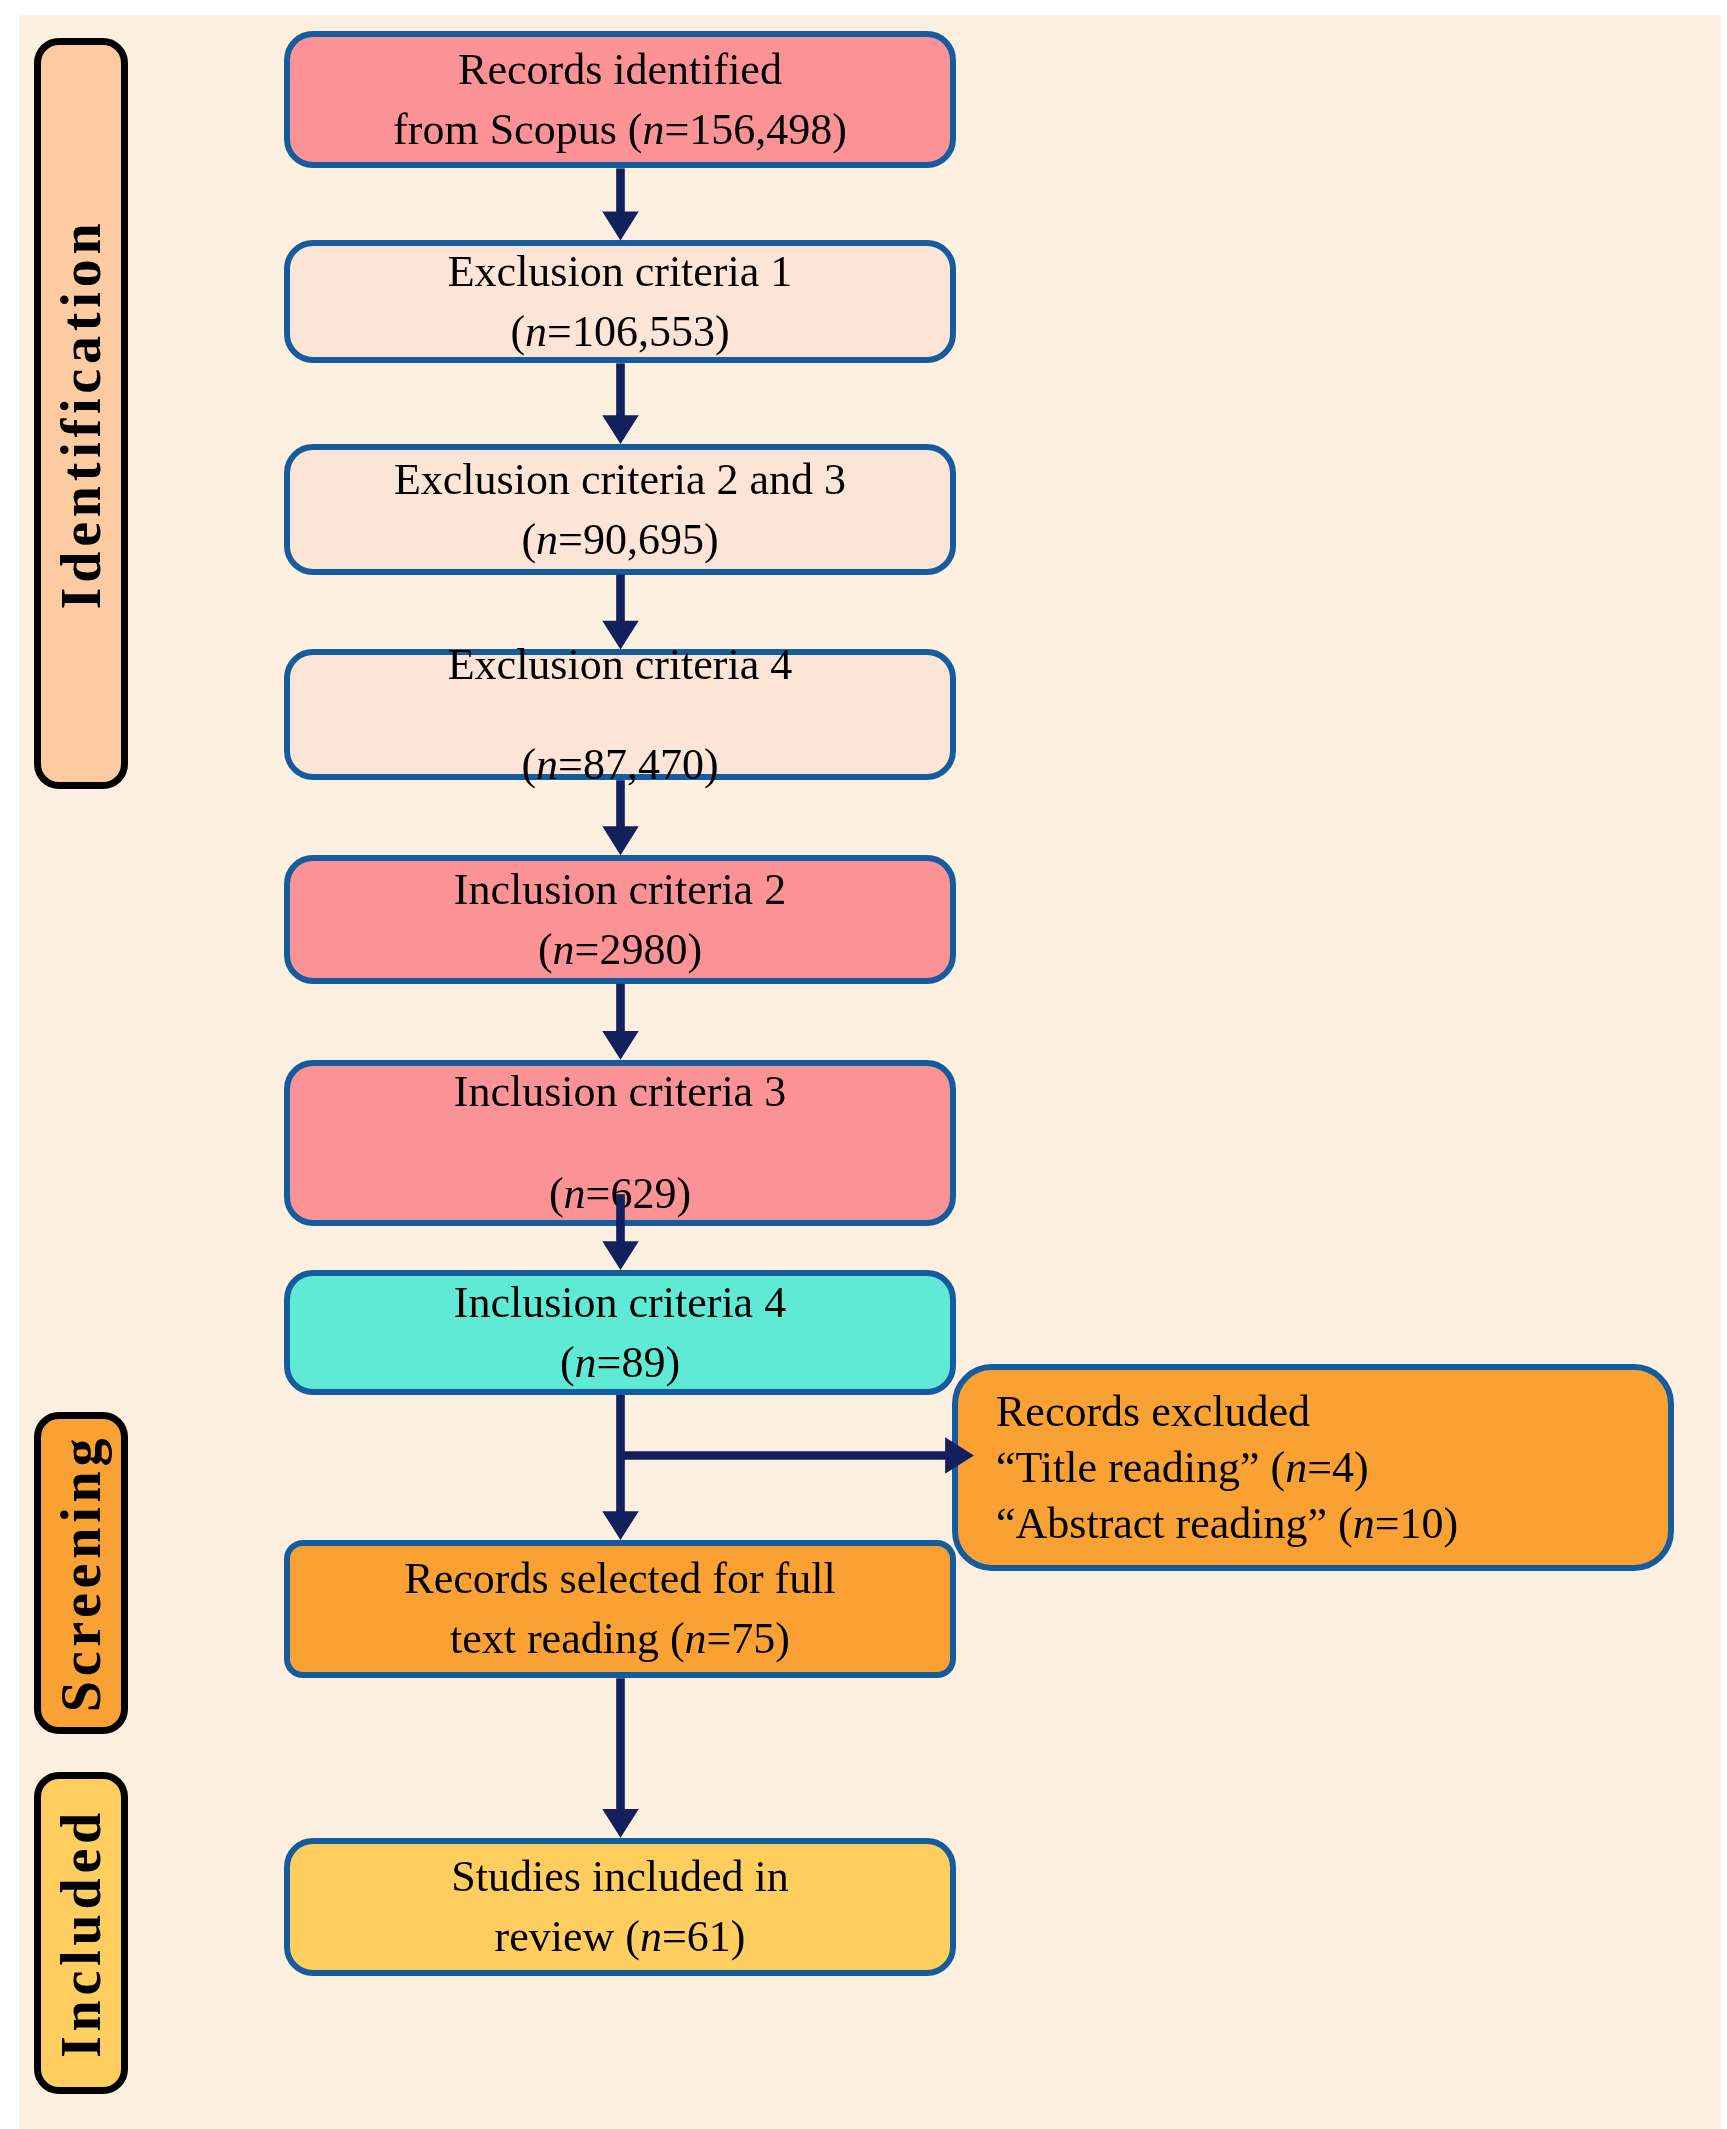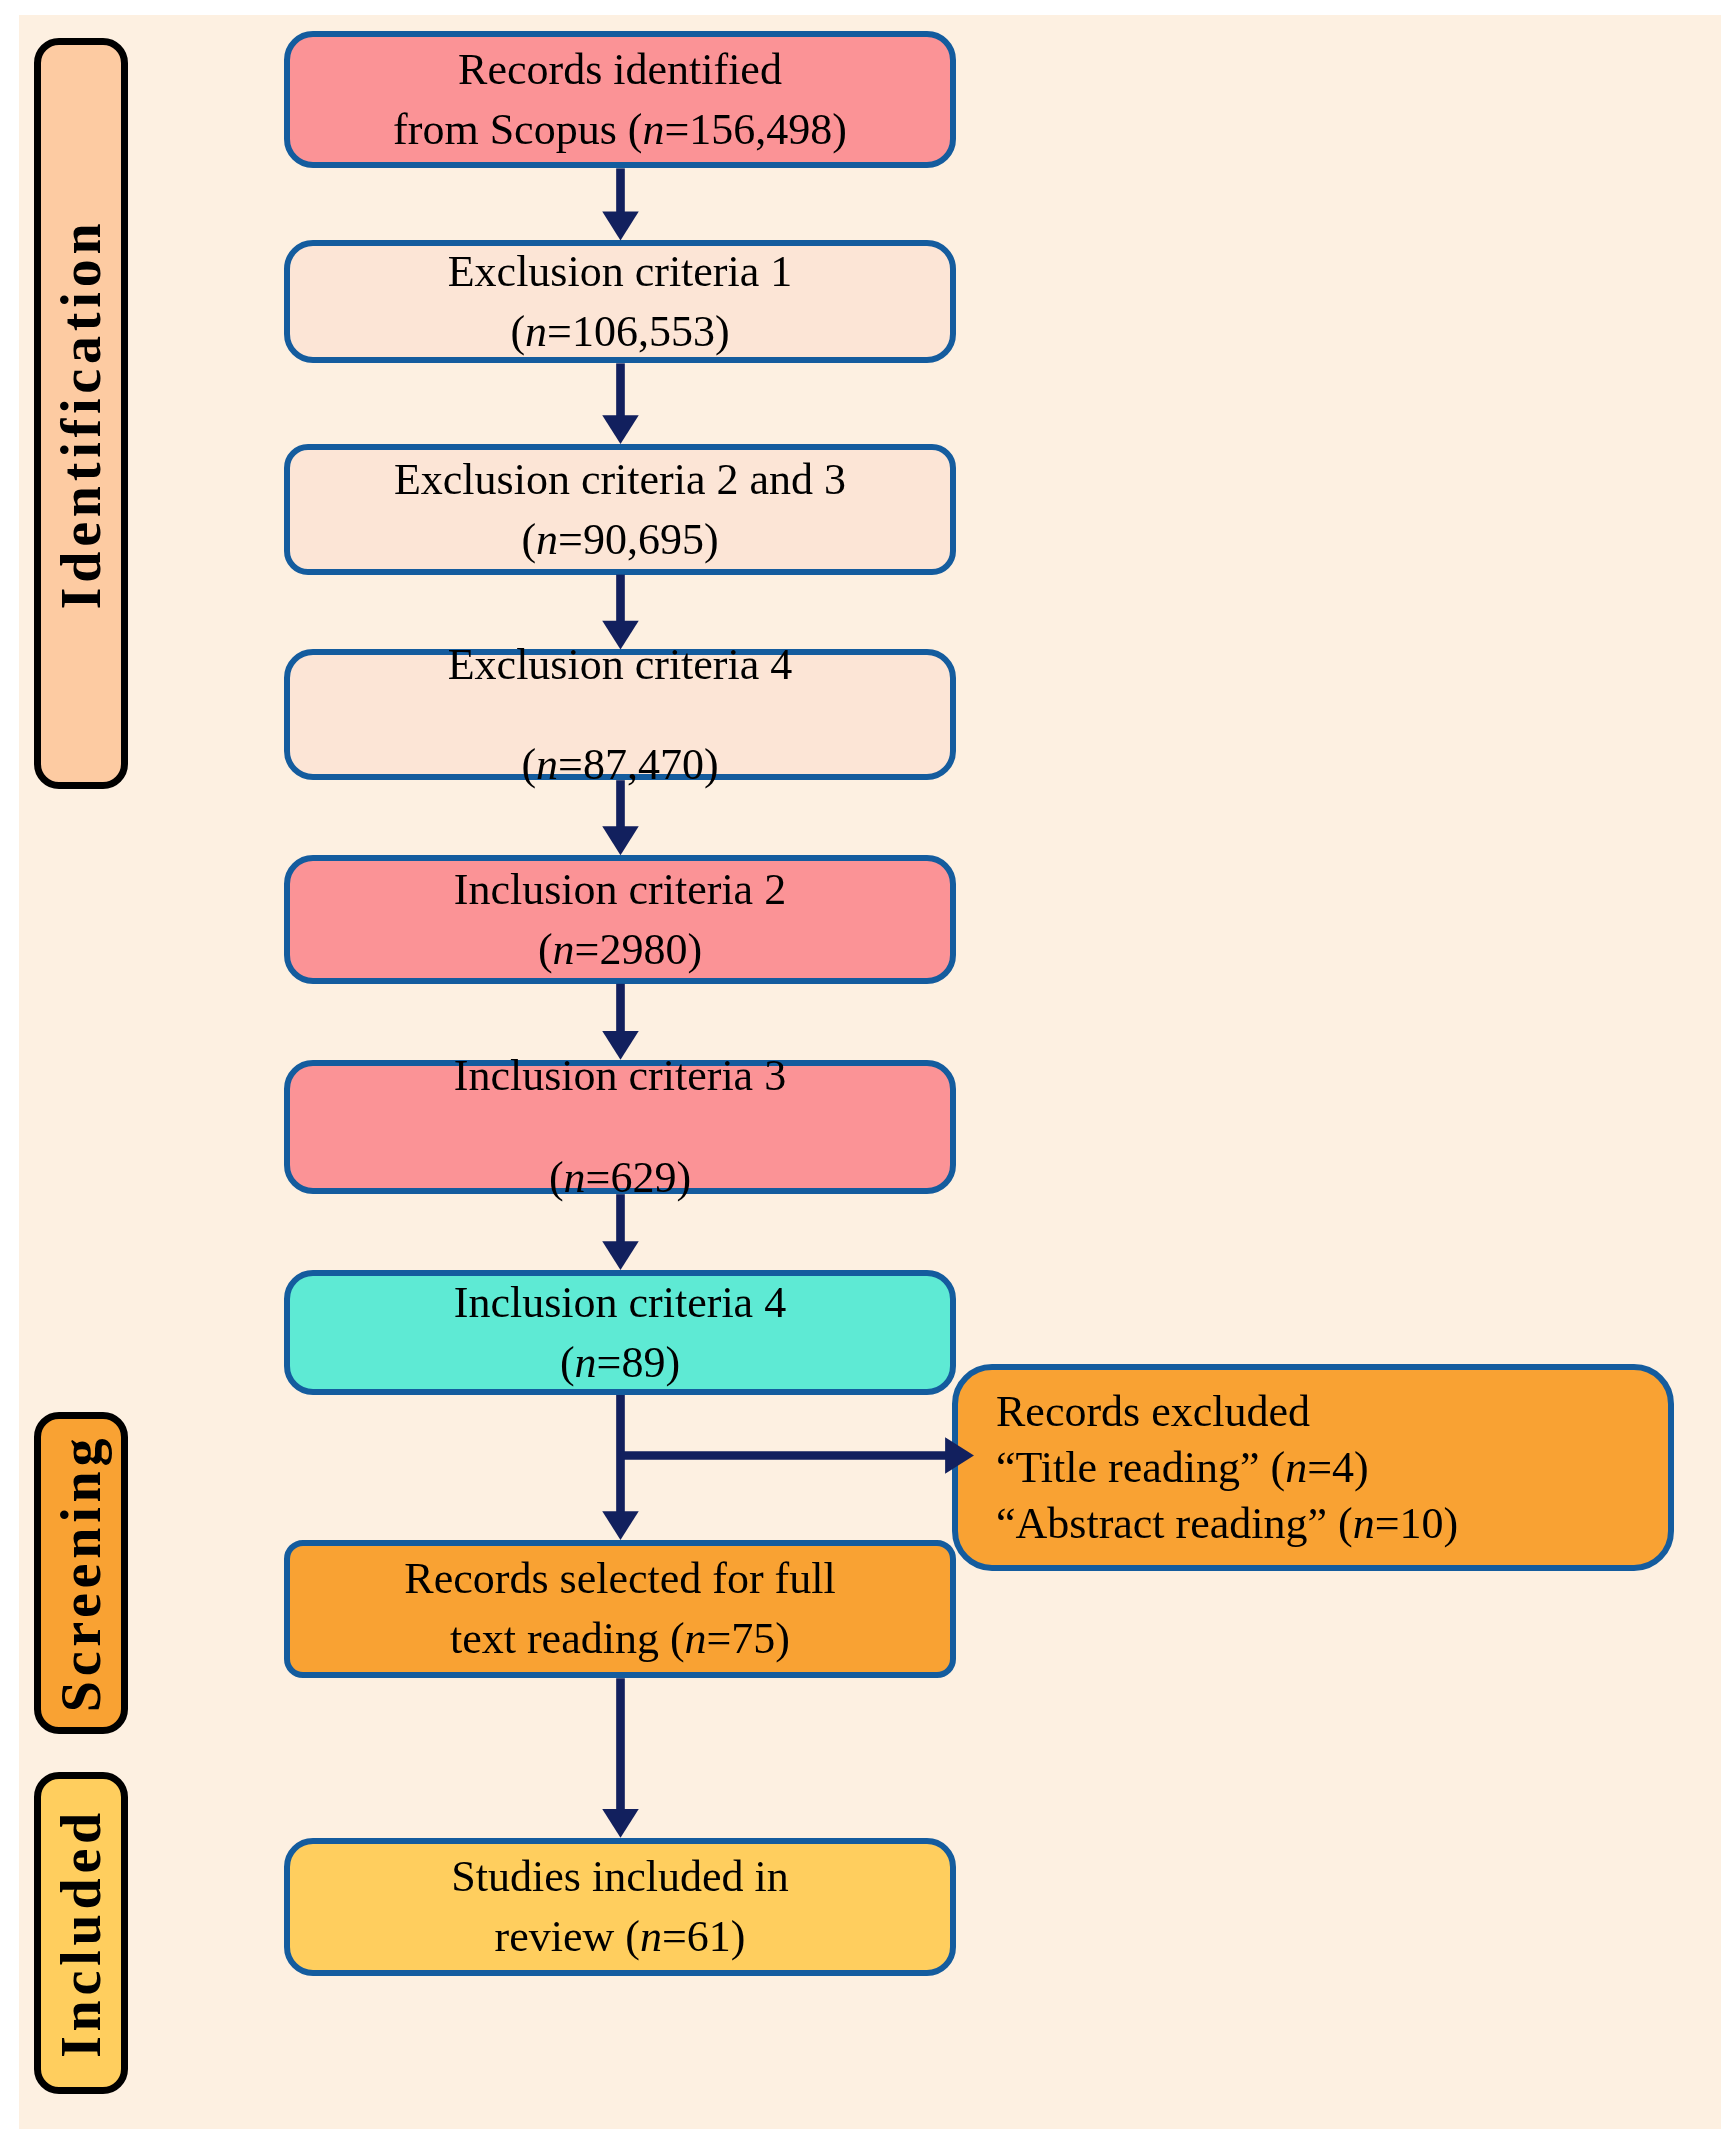"Exclusion criteria 2 and 3" div.fbox { border-radius: 24px -> none }
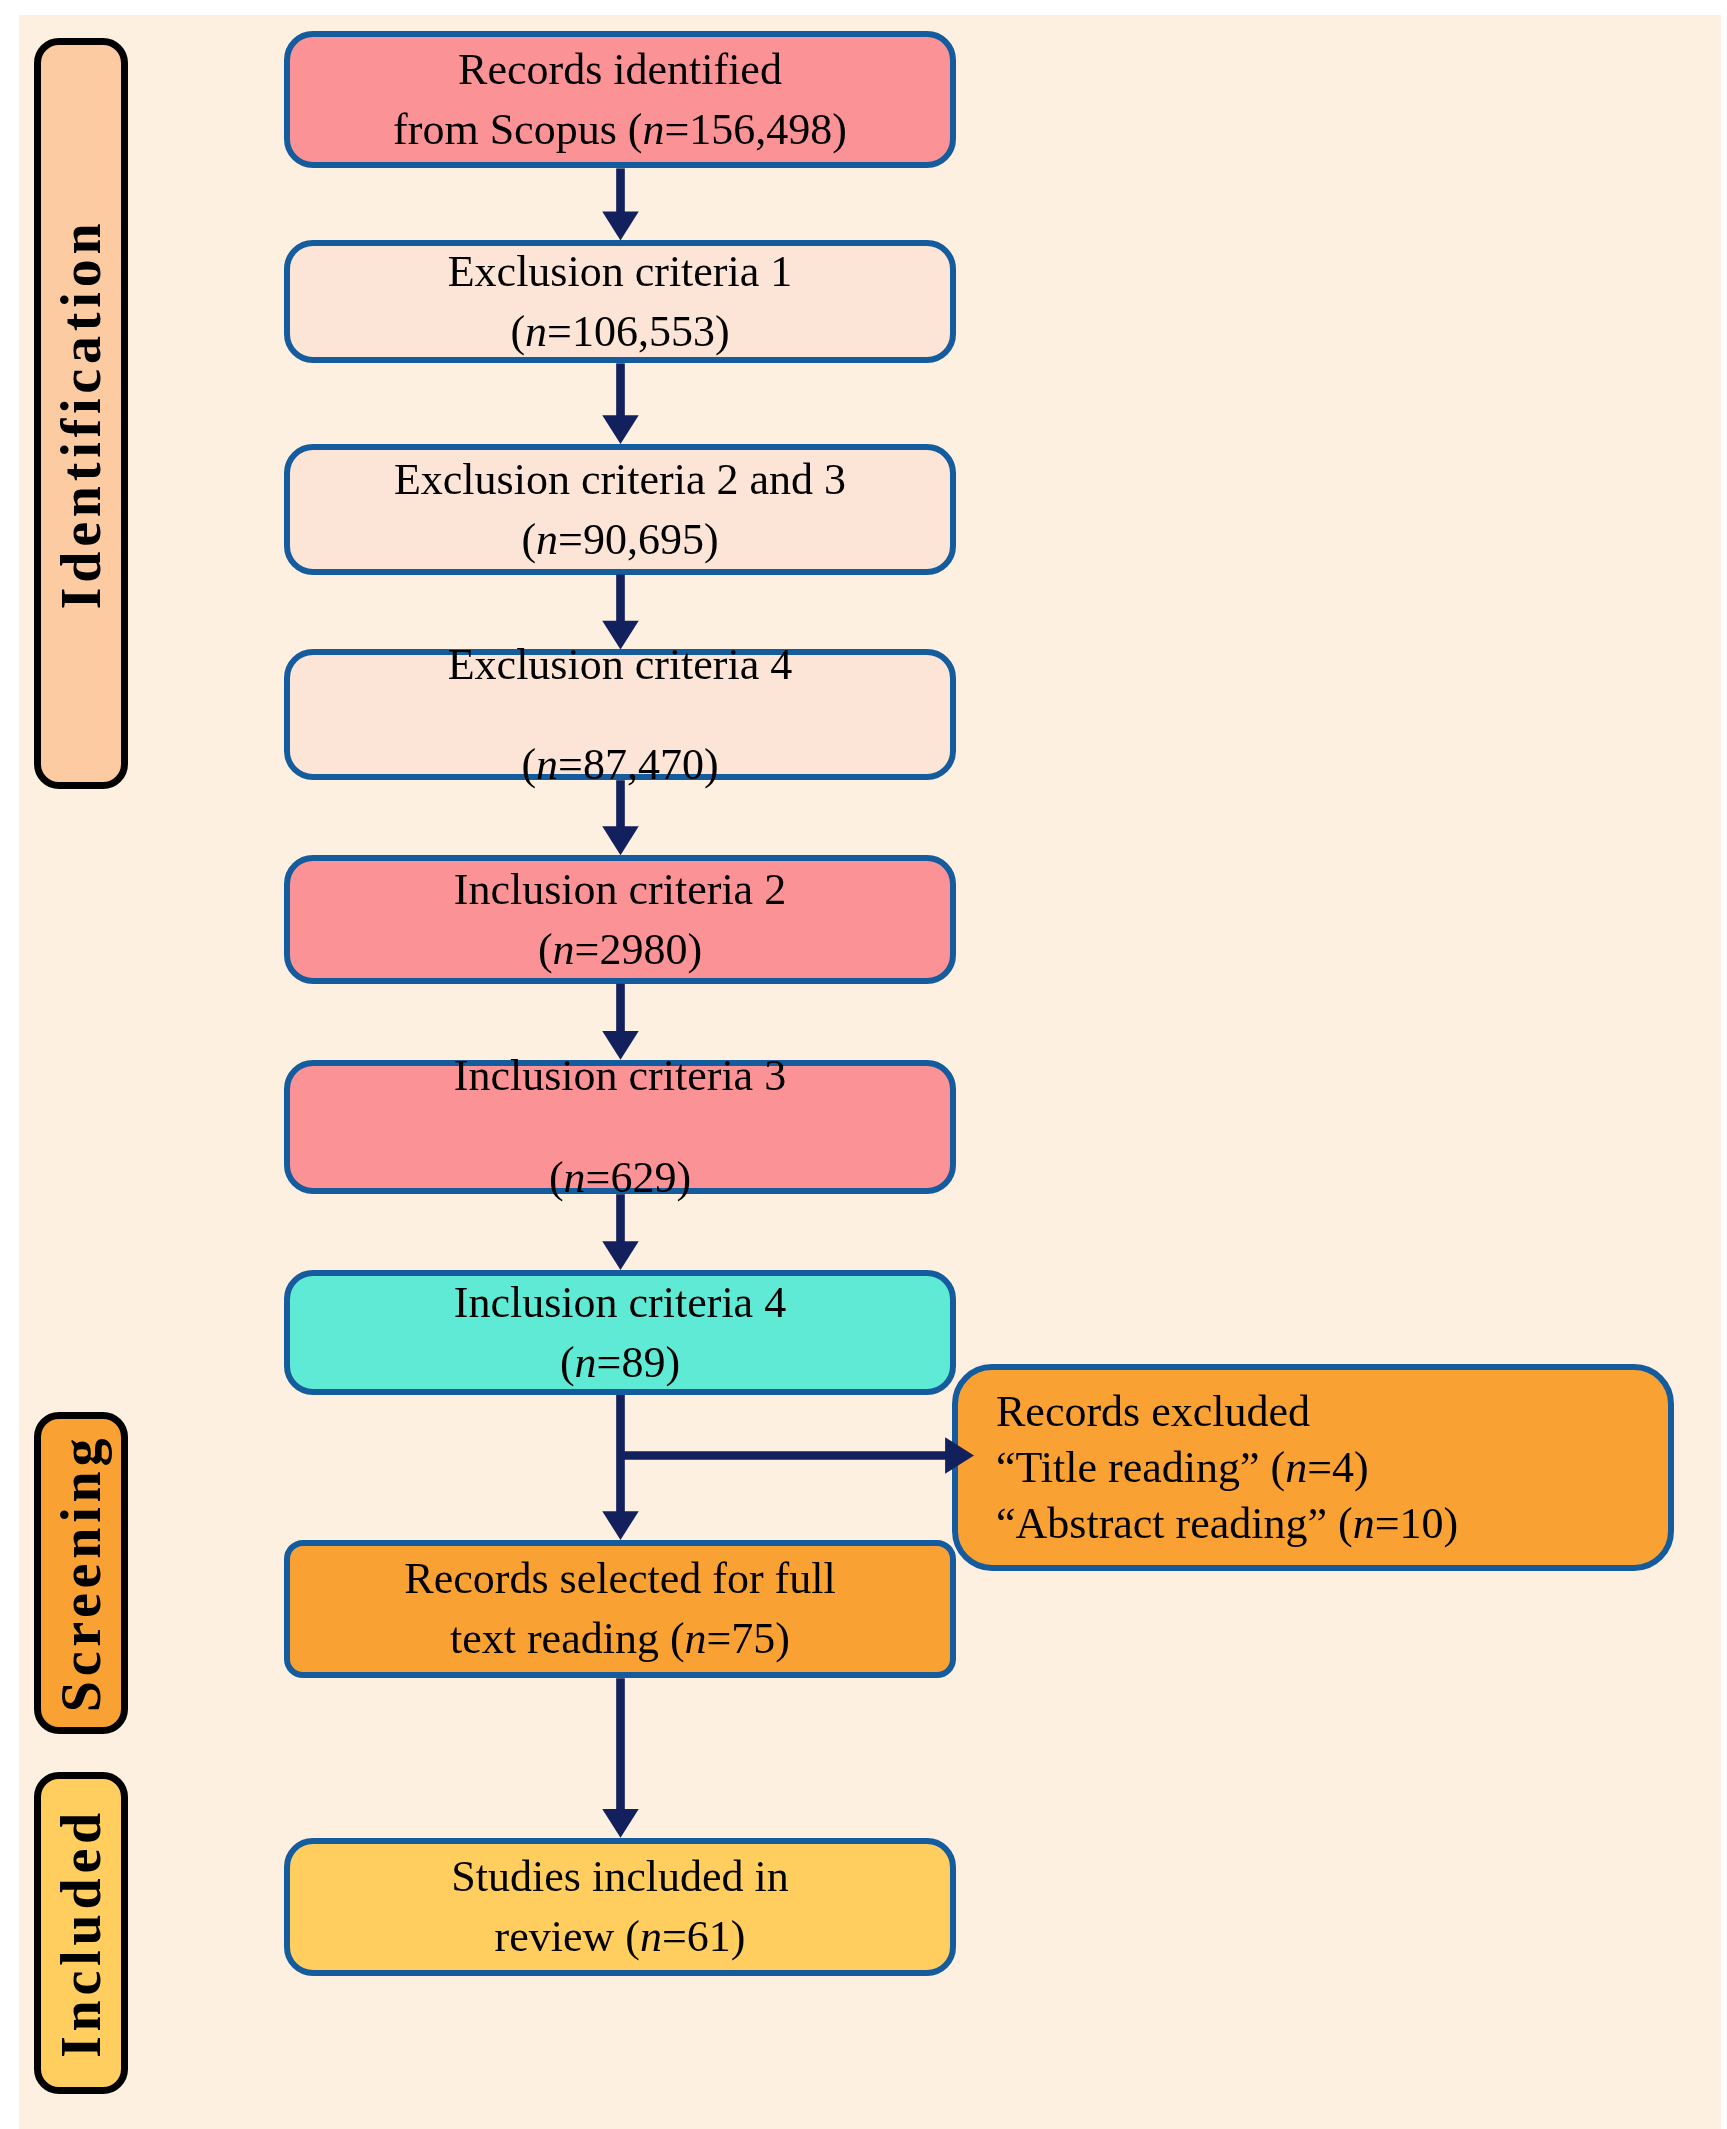"Inclusion criteria 3" .b6 { height: 134px -> 166px }
